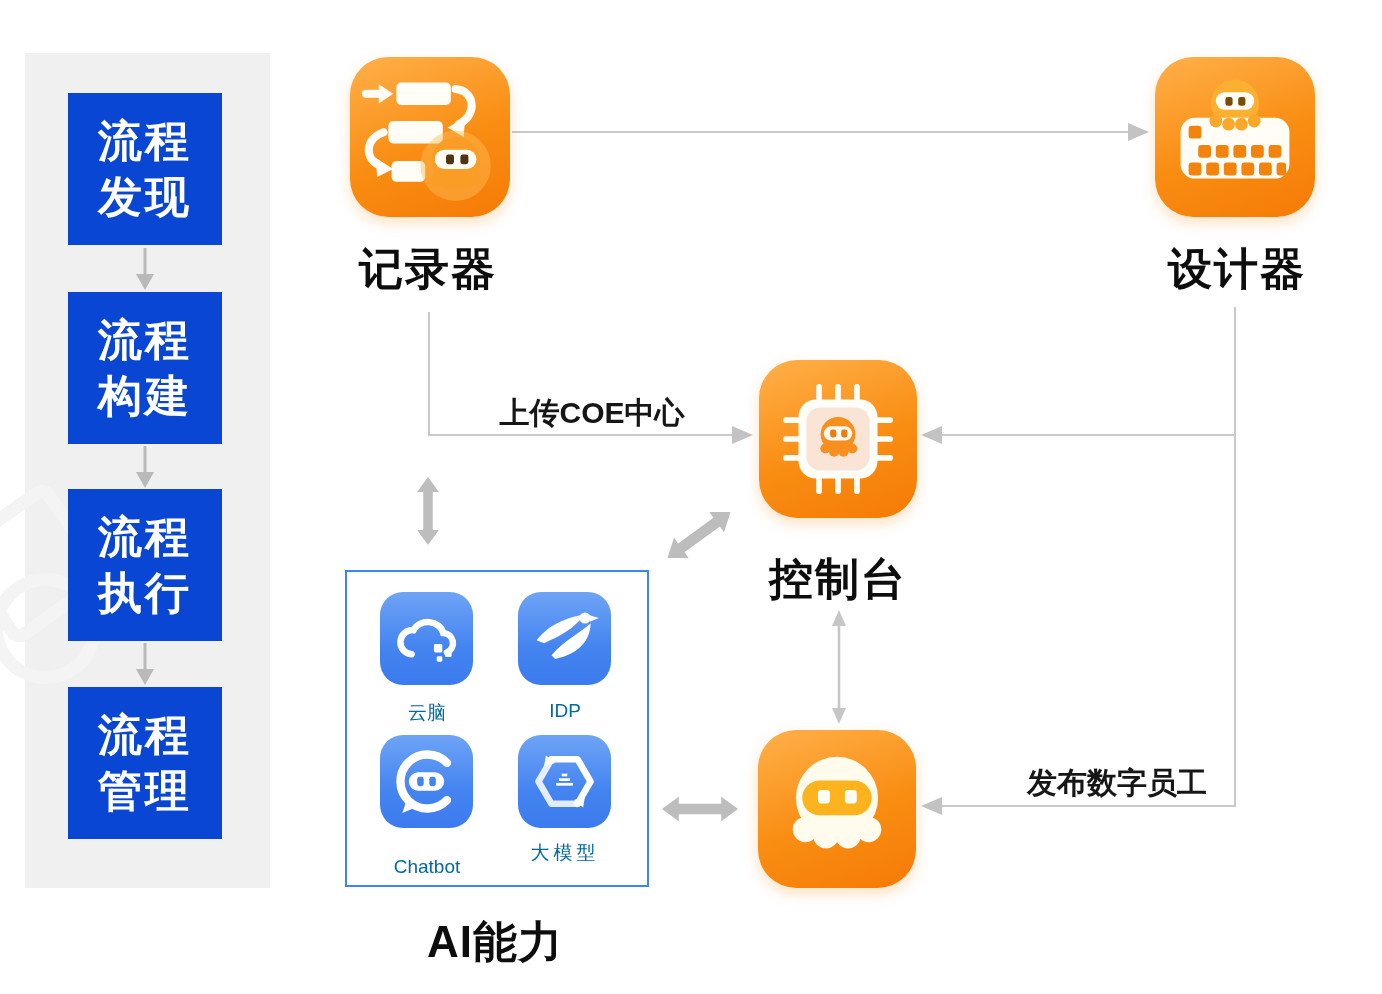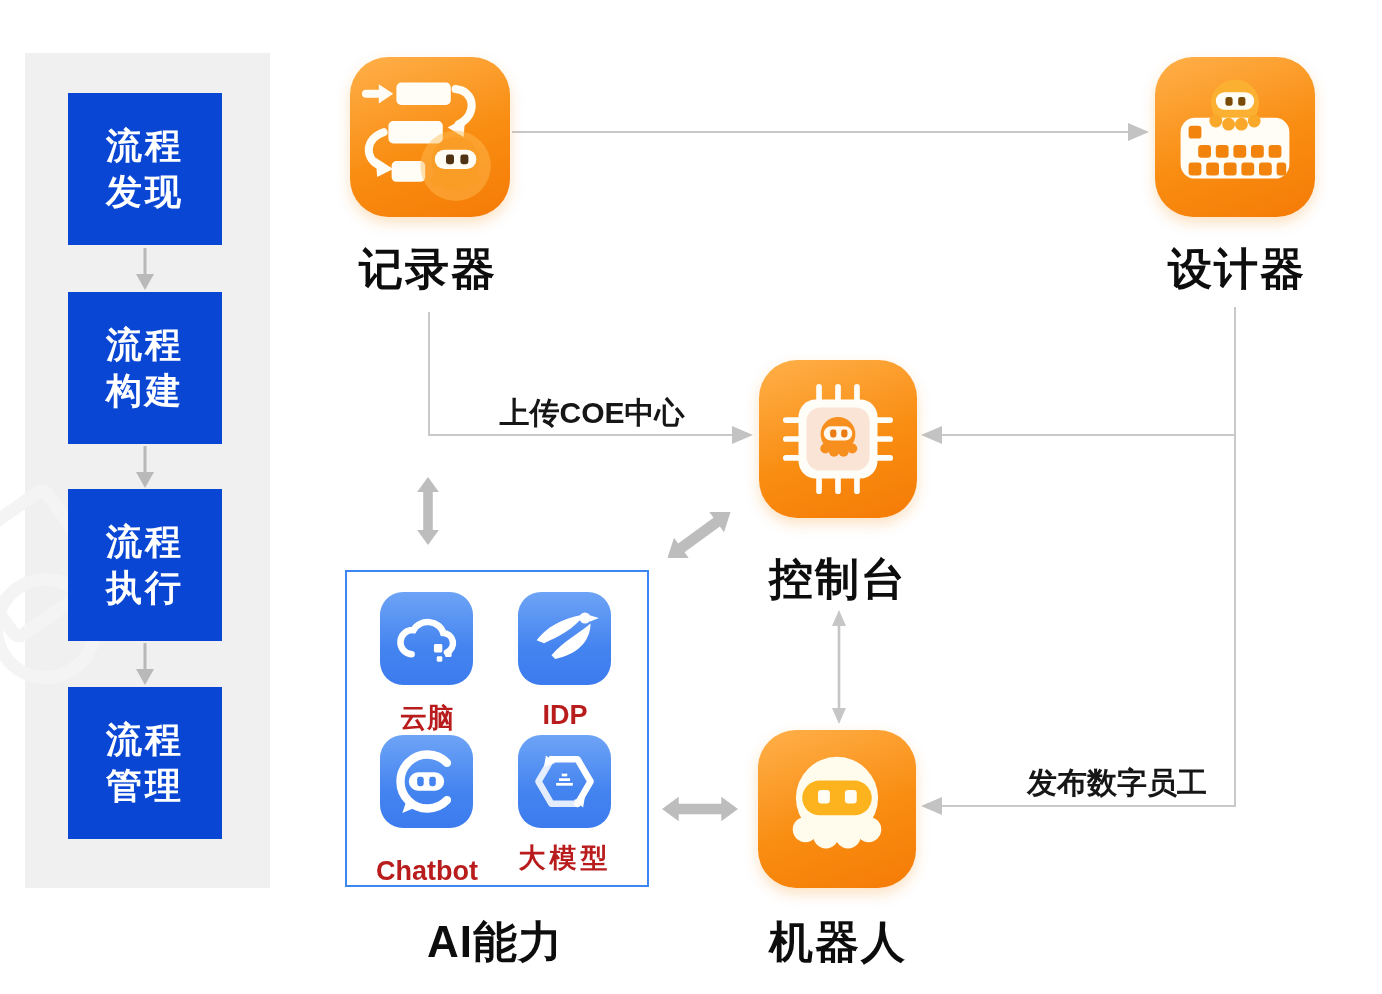"流程" .side-box { font-size: 36px -> 44px }
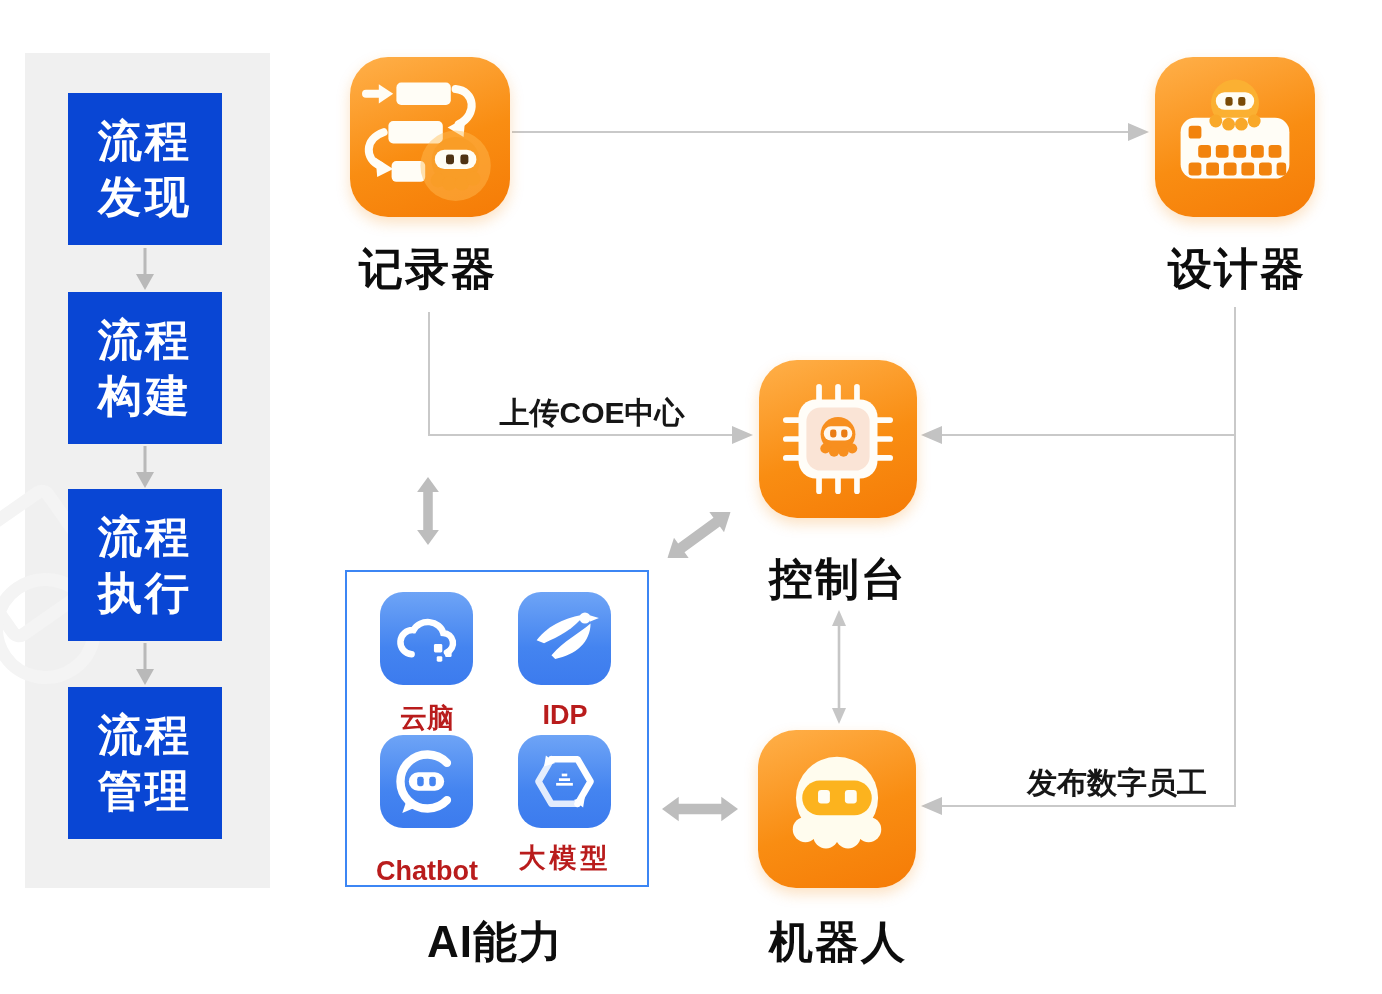"云脑" .mini-label { color: #b91c1c -> #0369a1; font-size: 27px -> 19px; font-weight: 700 -> 400 }
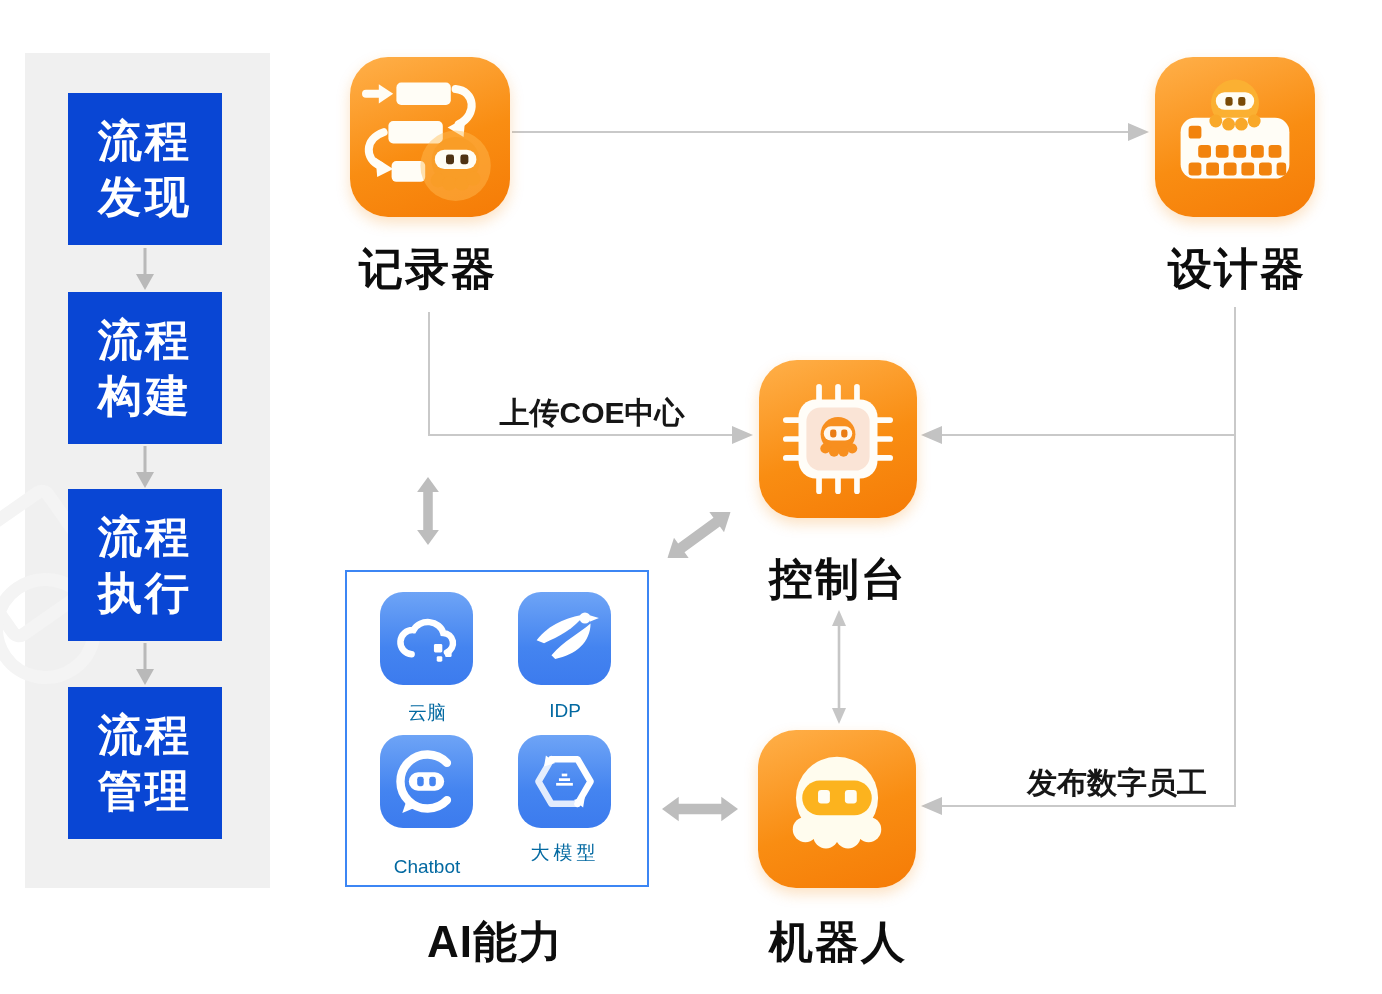"机器人" div.node-label { html: <div>机器人</div> -> none }
